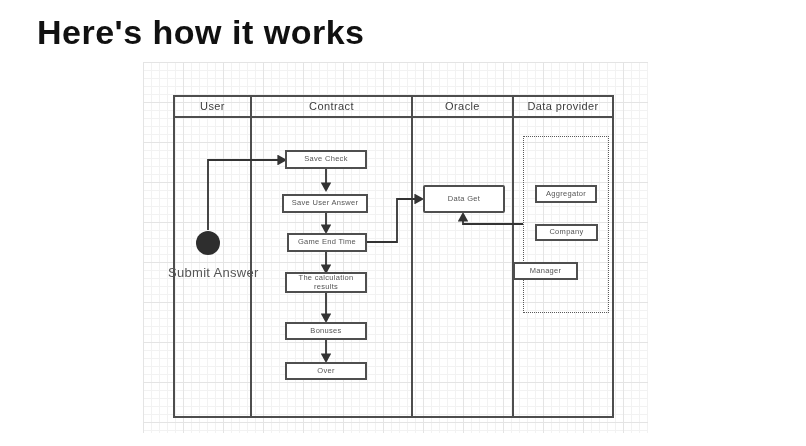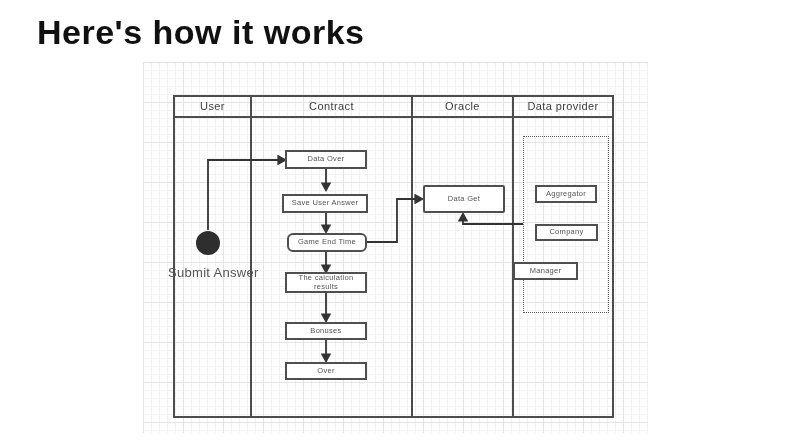"Data Over" div.node { text: Data Over -> Save Check }
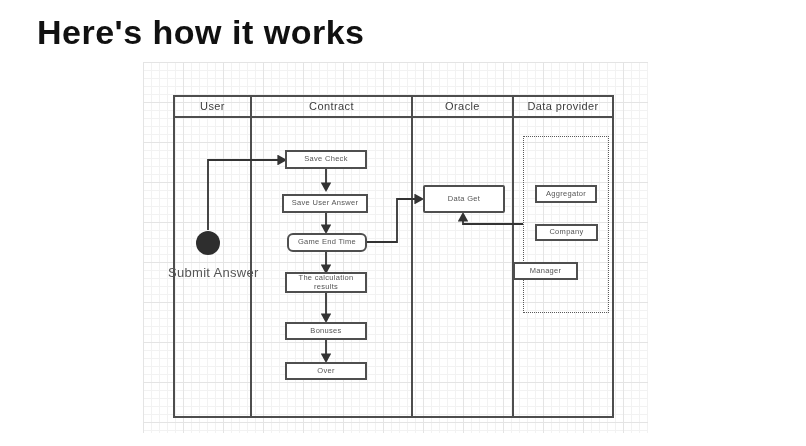"Game End Time" div.node { border-radius: 6px -> none }
